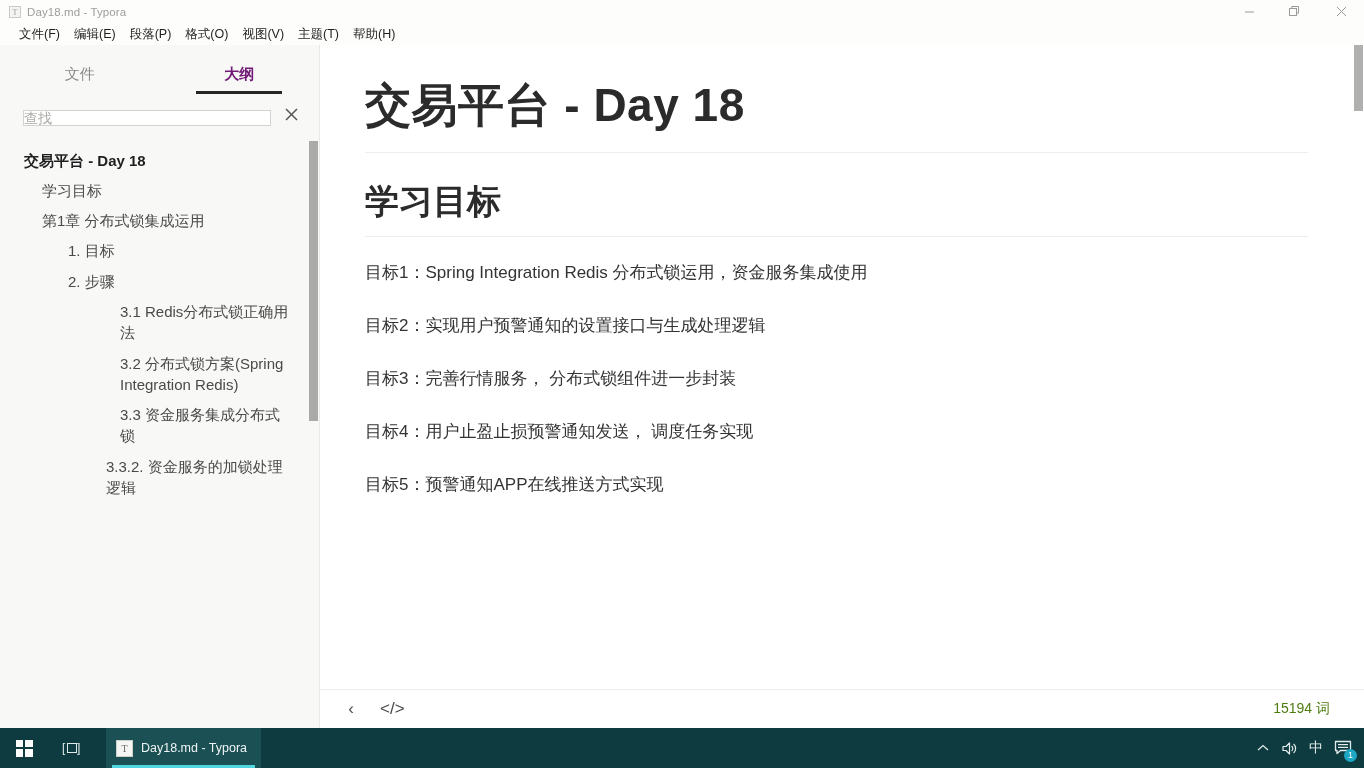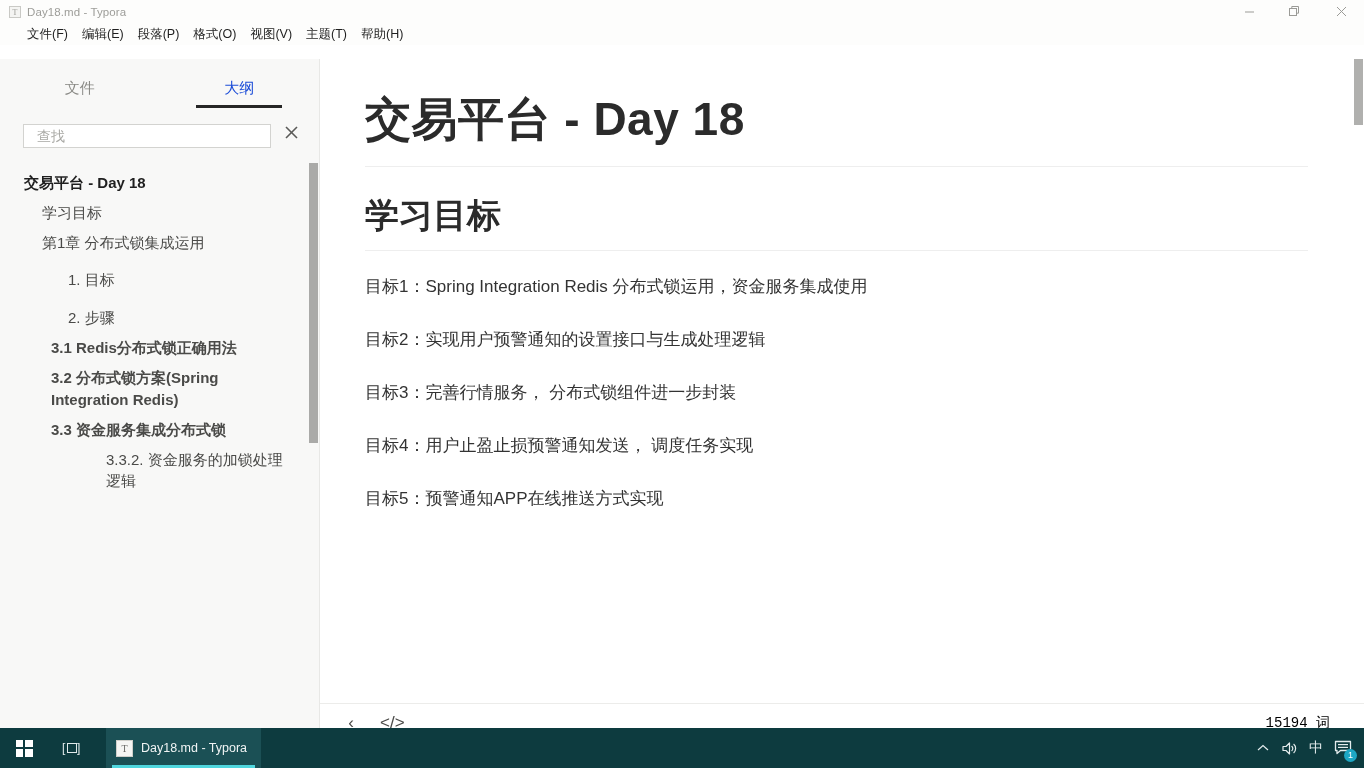"文件(F)" .menubar { padding-left: 20px -> 12px }
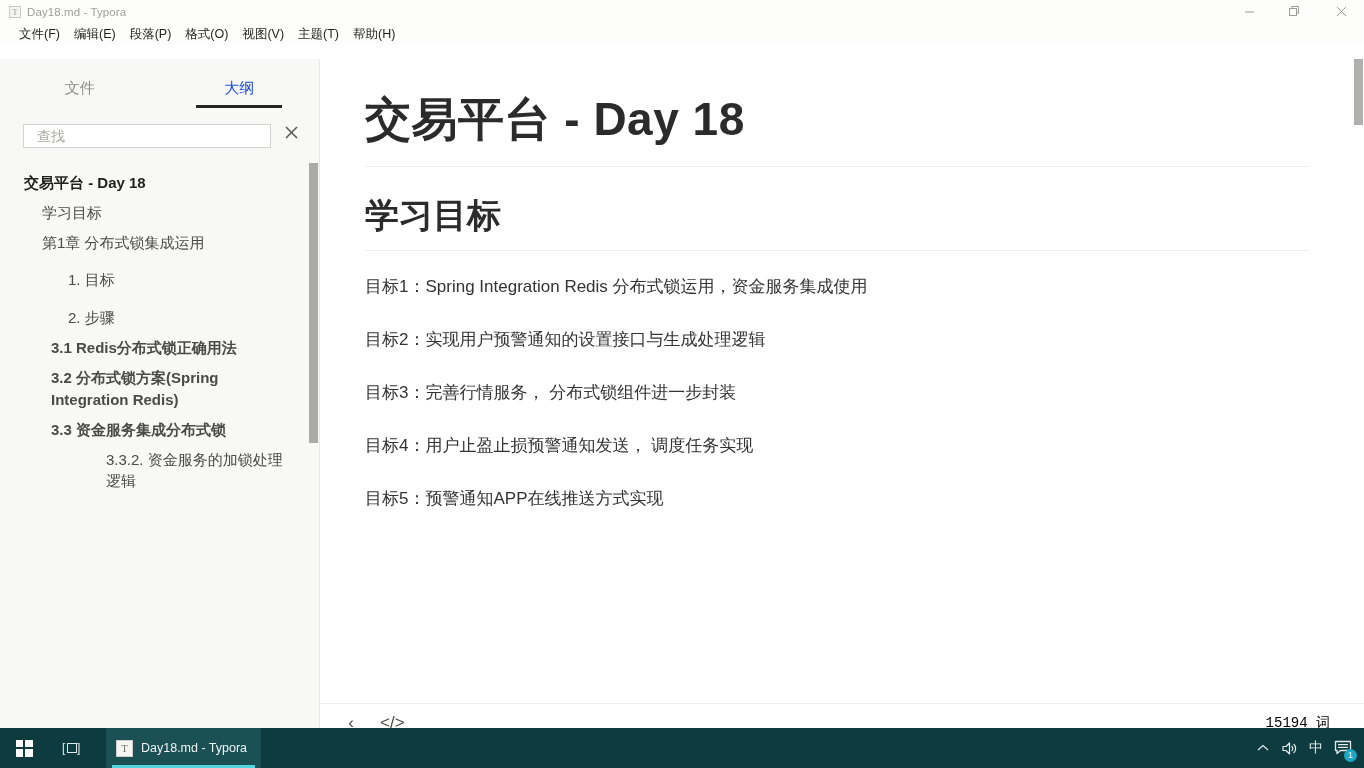"文件" .content-row { top: 59px -> 45px }
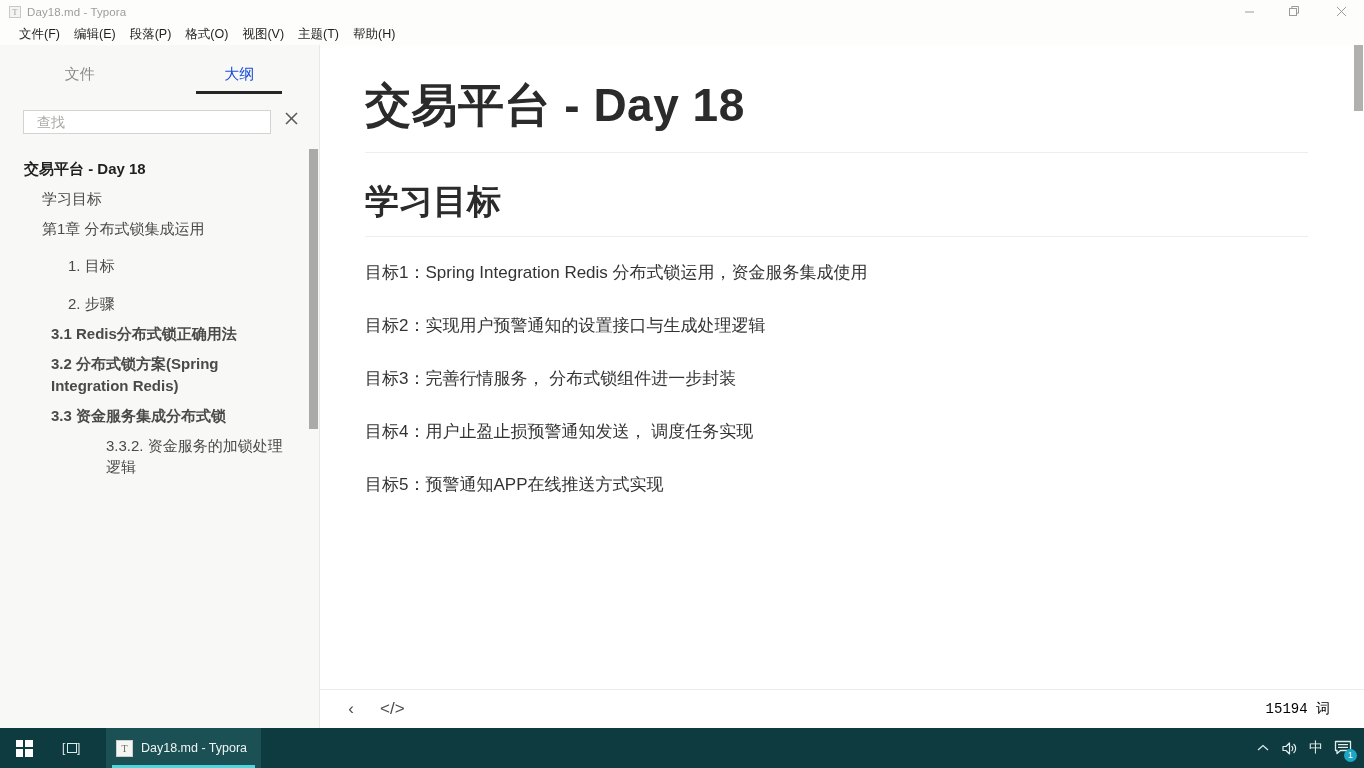"大纲" .side-tab.active { color: #1d4ed8 -> #701a75; font-weight: normal -> bold }
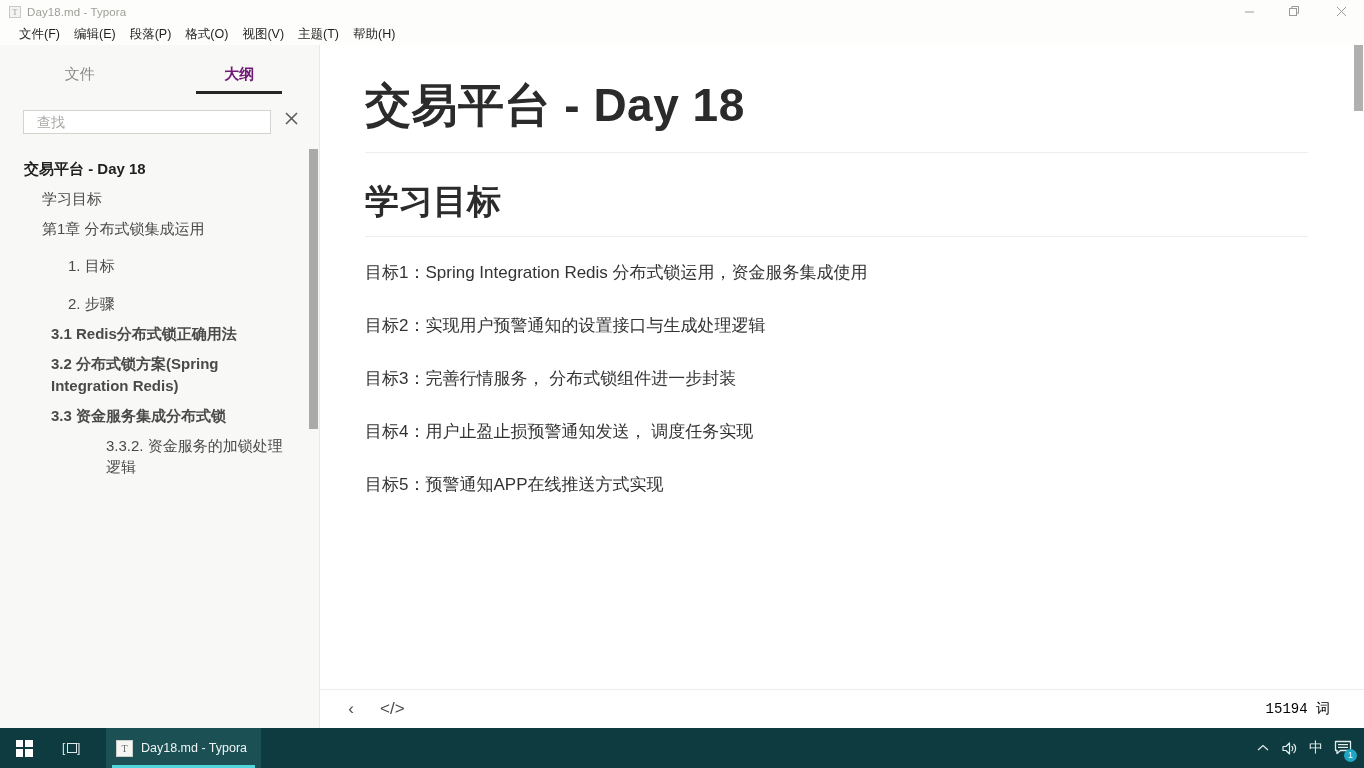"查找" .search-input { height: 24px -> 16px; padding: 0 13px -> 0 0 }
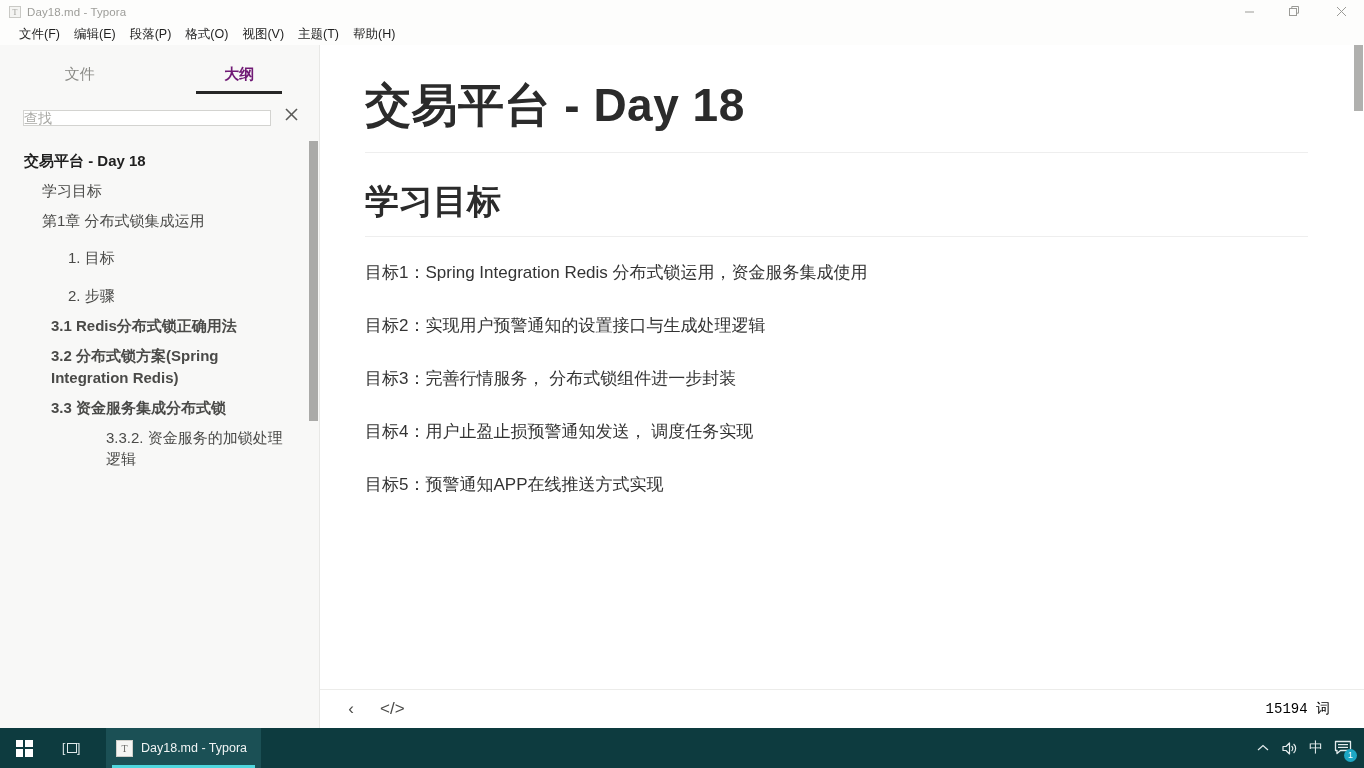"1. 目标" .outline-item.lvl3 { margin-top: 7px -> none }
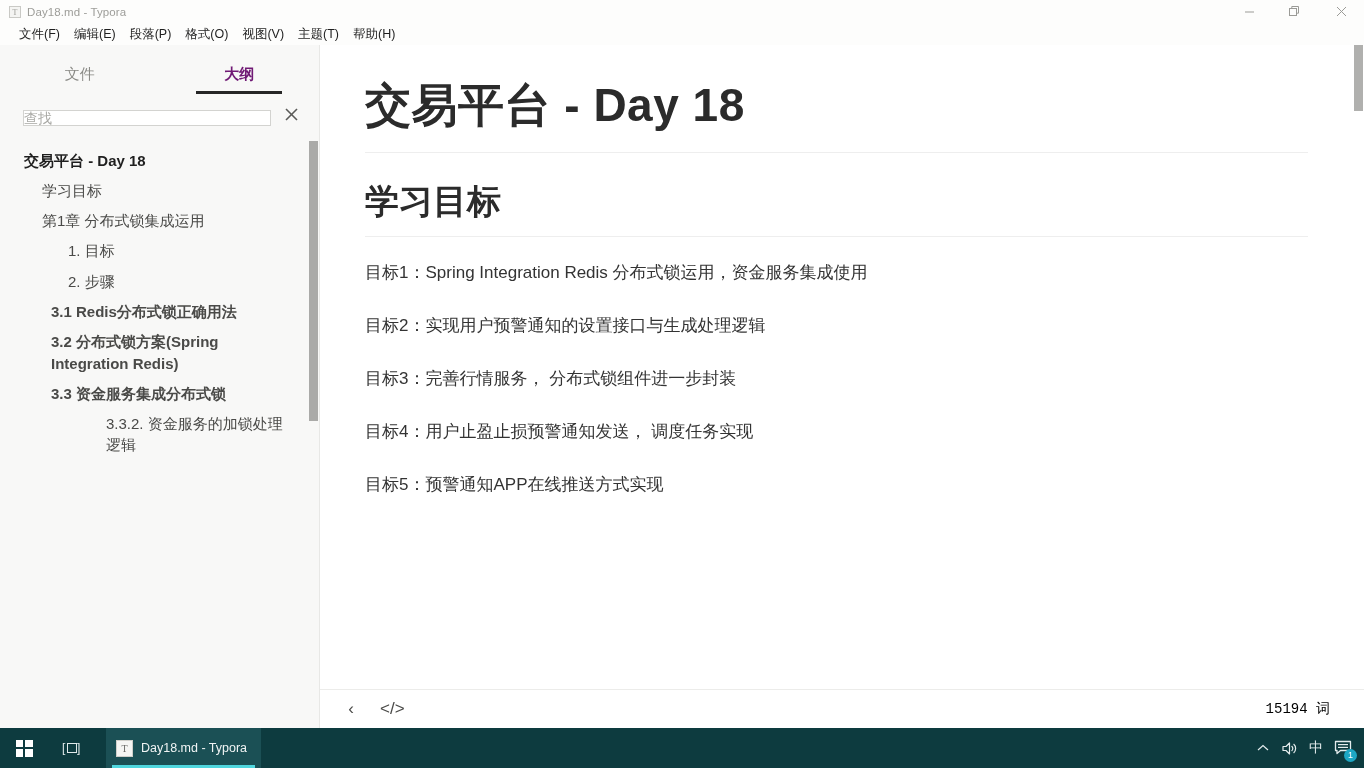"3.1 Redis分布式锁正确用法" .outline-item.lvl4 { font-weight: bold -> none; padding-left: 51px -> 120px }
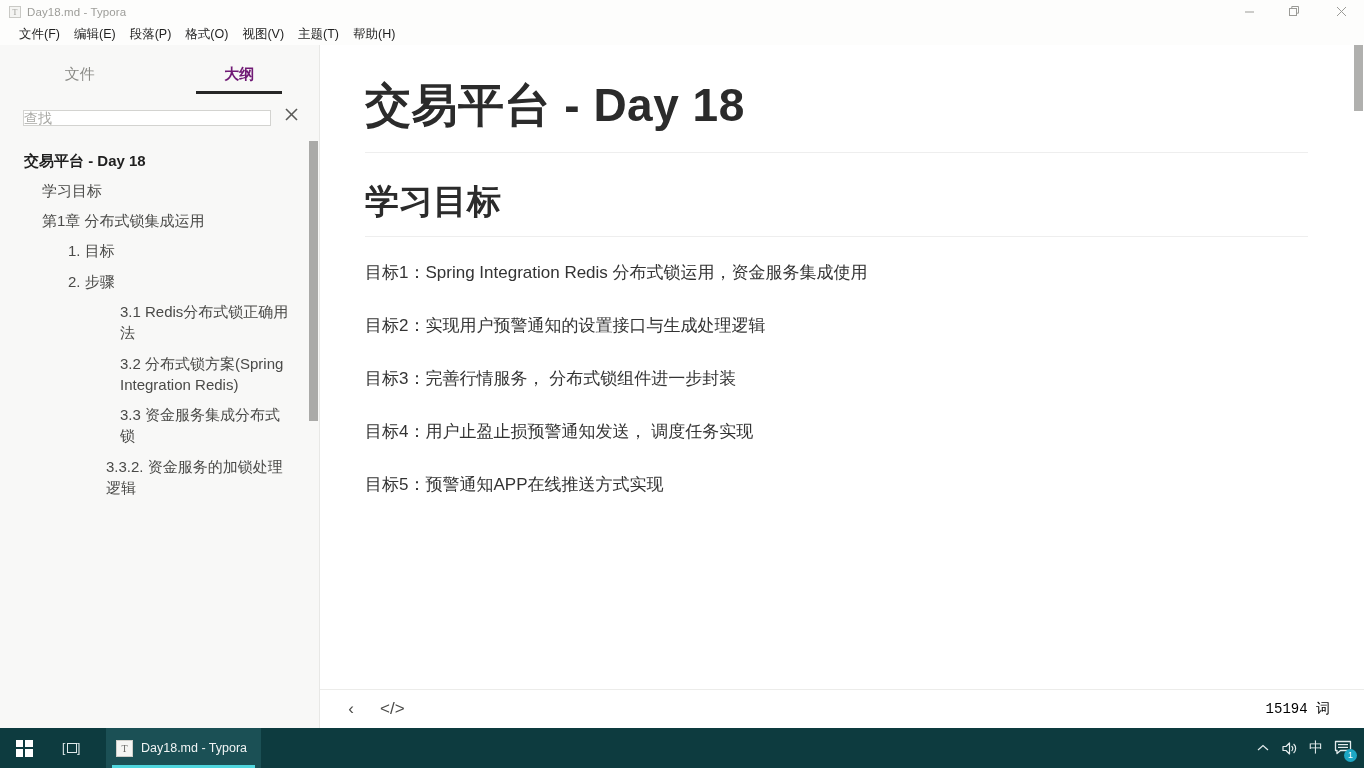"15194 词" .sb-right { color: #000000 -> #4d7c0f; font-family: Liberation Mono, monospace -> none }
